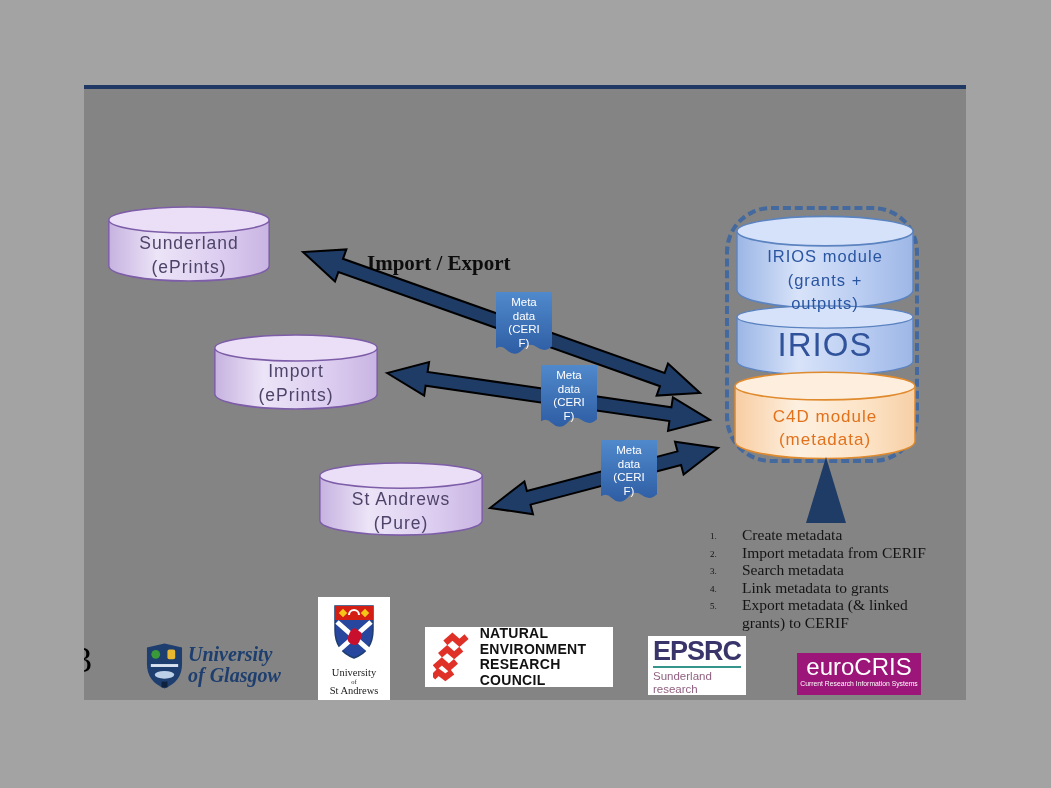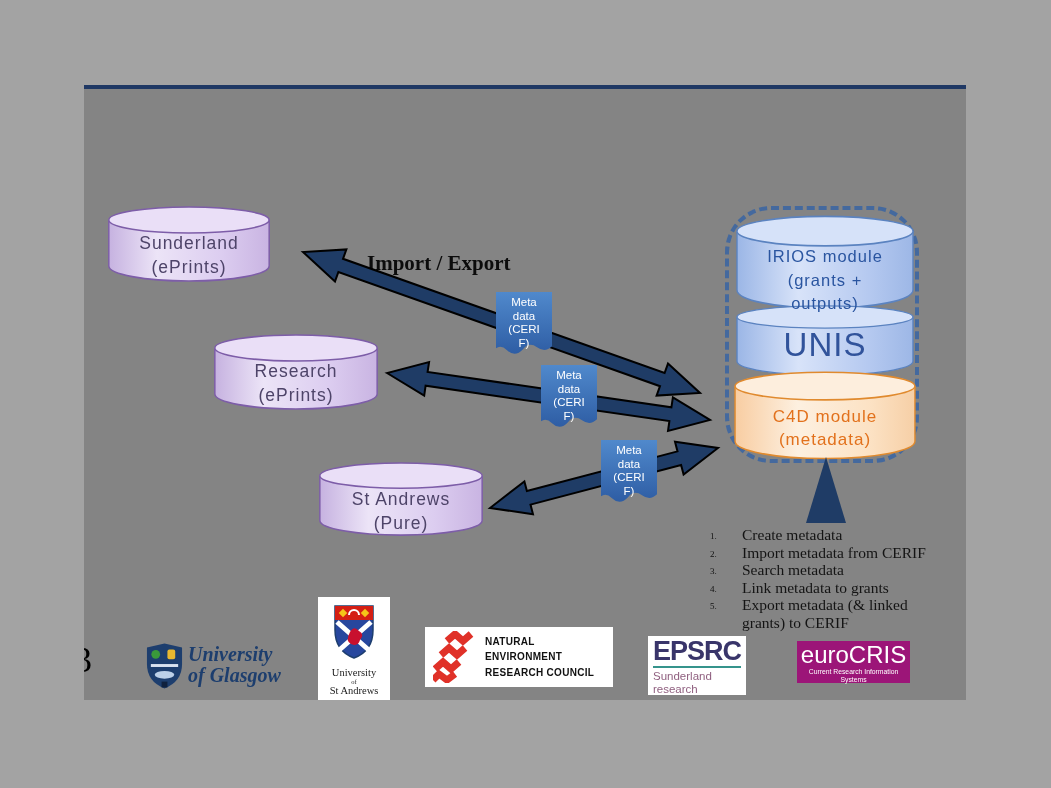"UNIS" div.cyl-label { text: UNIS -> IRIOS }
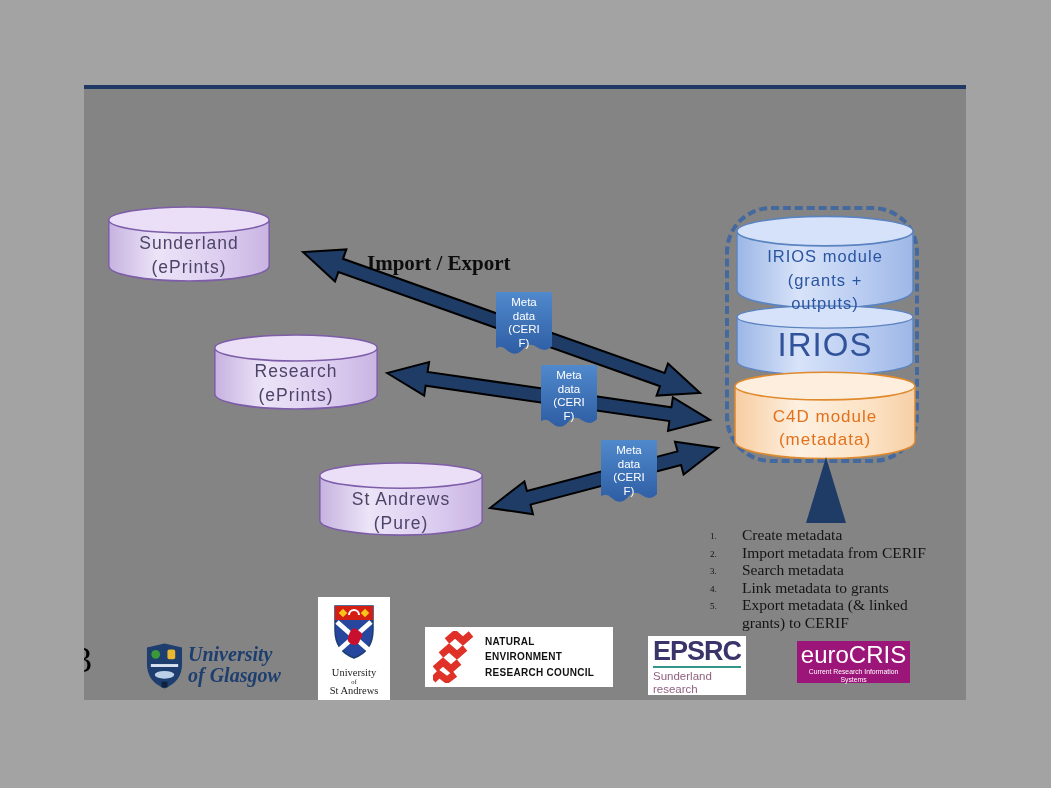"Research" div { text: Research -> Import }
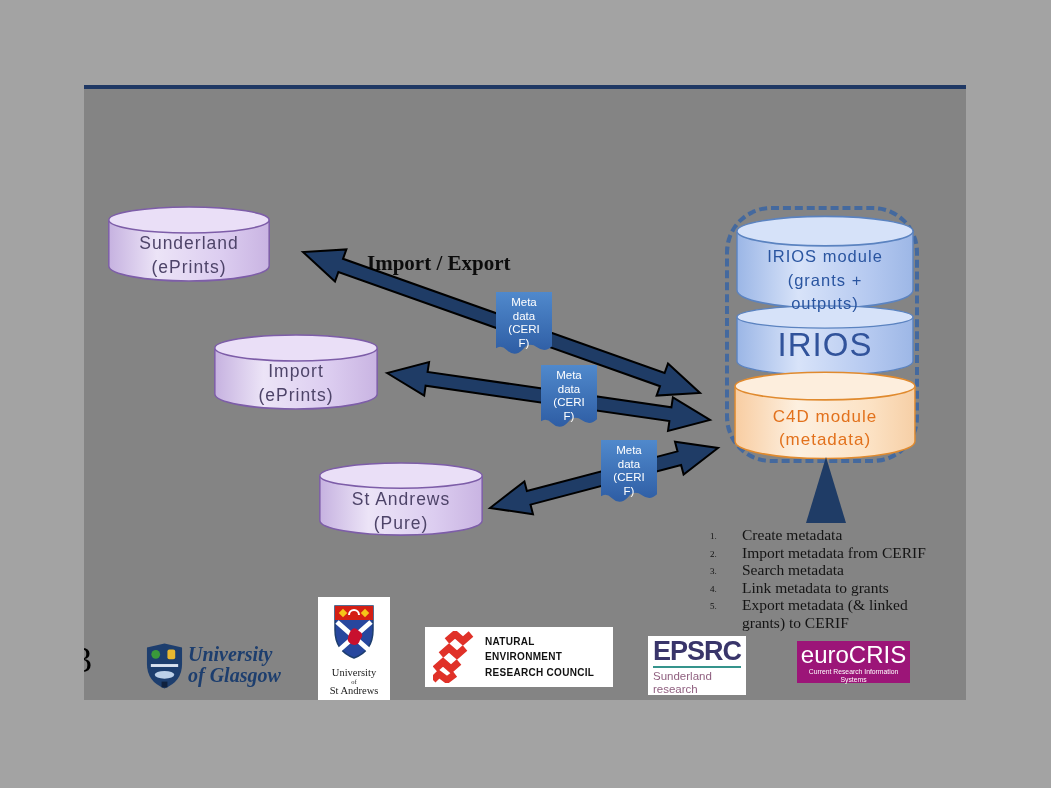"NATURAL" .nerc-text { font-size: 10px -> 14px }
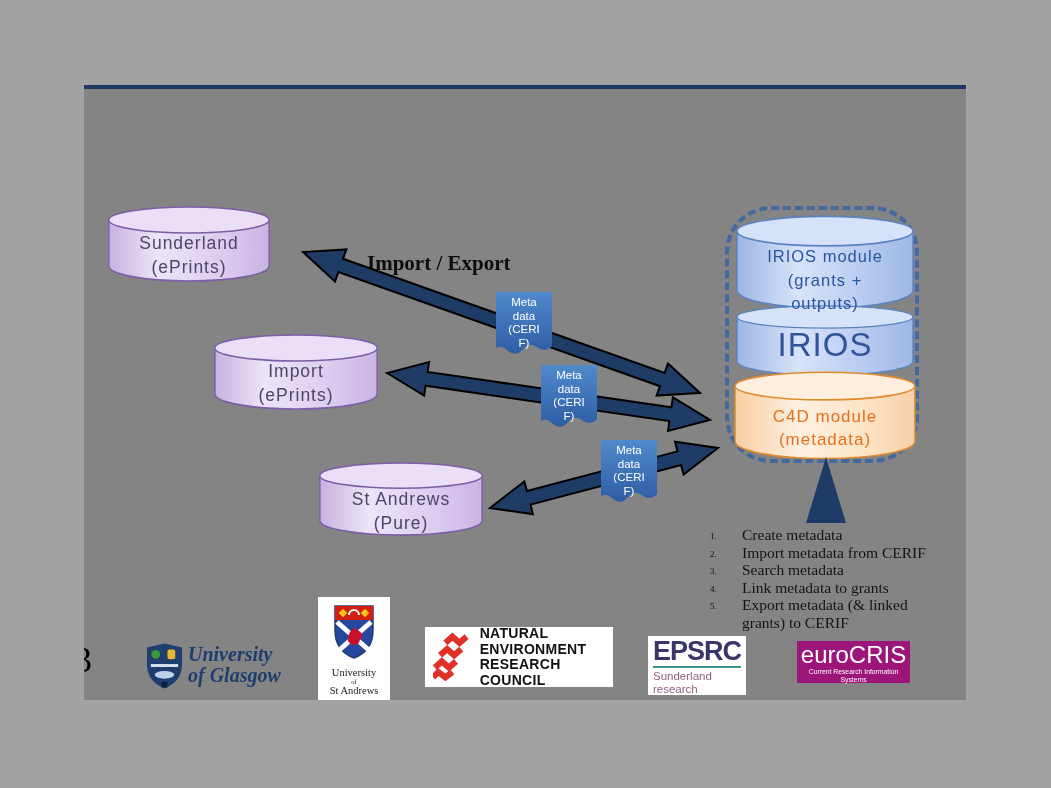"euroCRIS" .eurocris { top: 556px -> 568px; width: 113px -> 124px }
